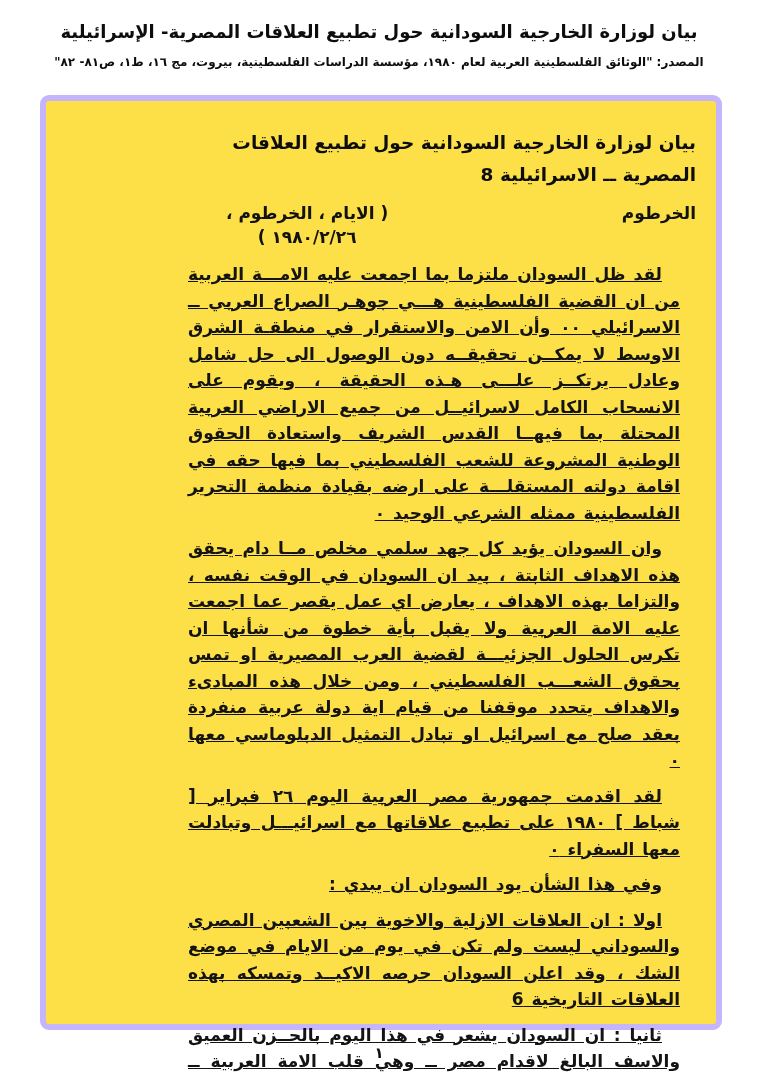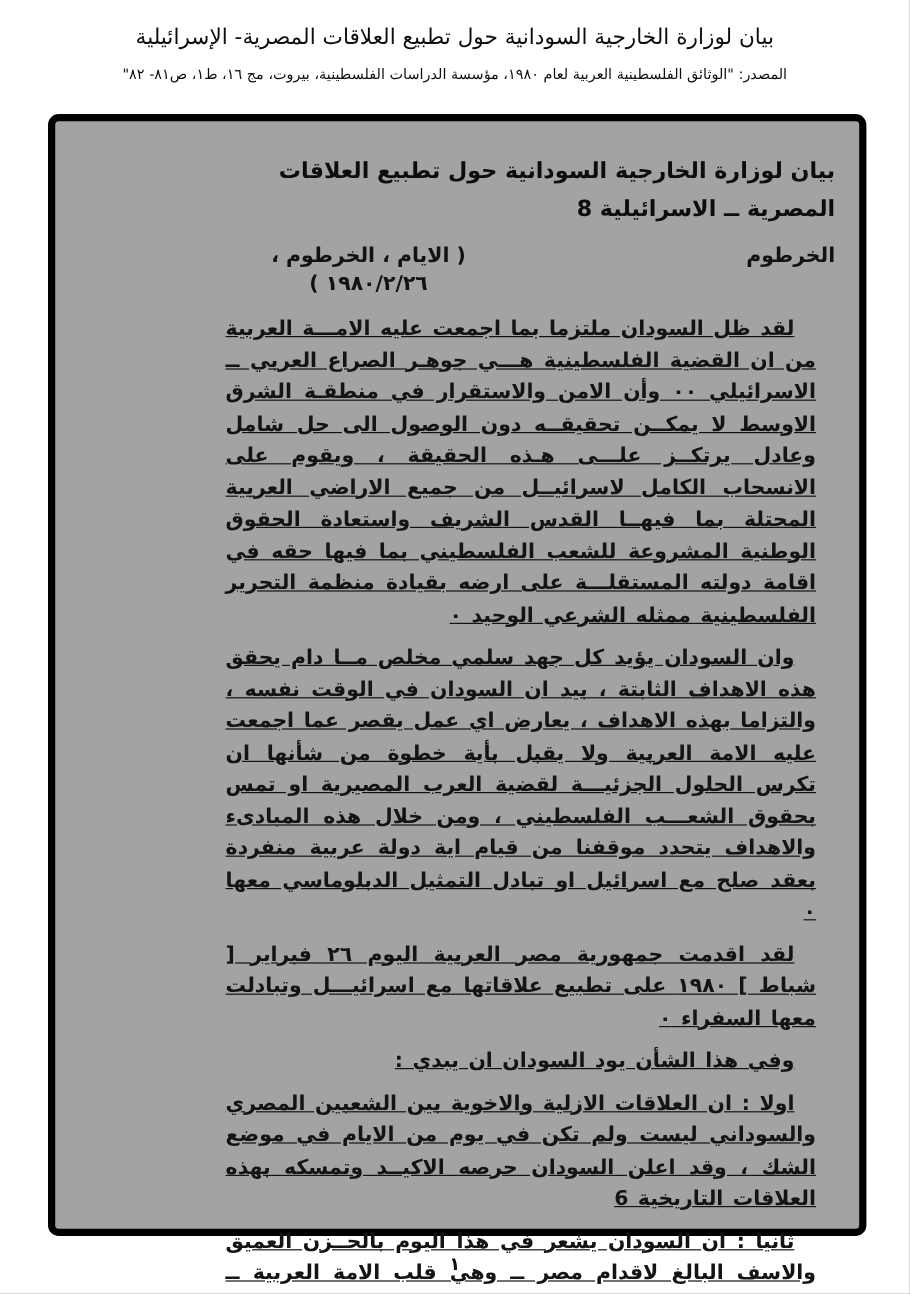"بيان لوزارة الخارجية السودانية حول تطبيع العلاقات المصرية-" .top-header { font-weight: normal -> bold }
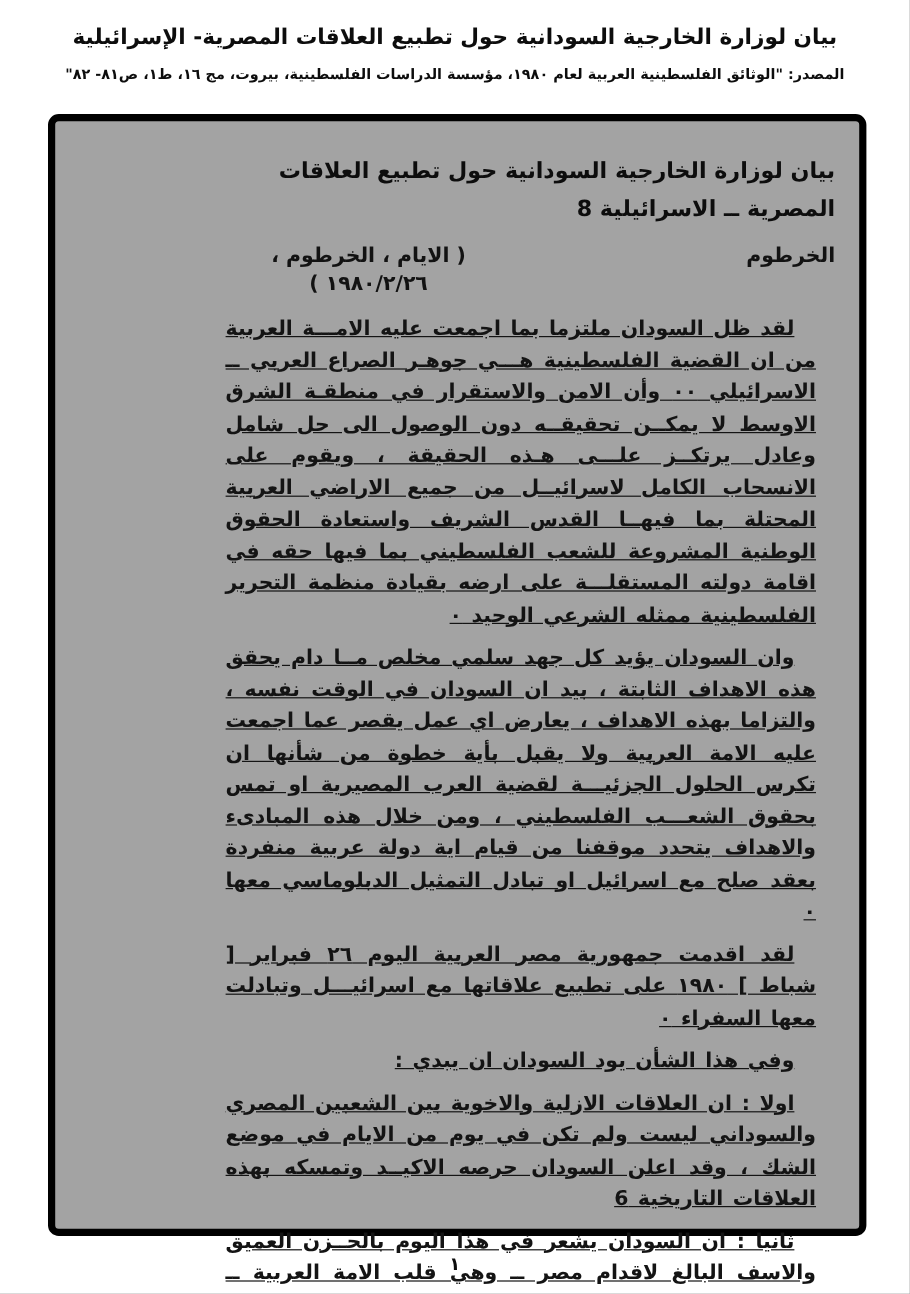"بيان لوزارة الخارجية السودانية حول تطبيع العلاقات" .frame { background: #a3a3a3 -> #fde047; border: 6px solid #000000 -> 6px solid #c4b5fd }
